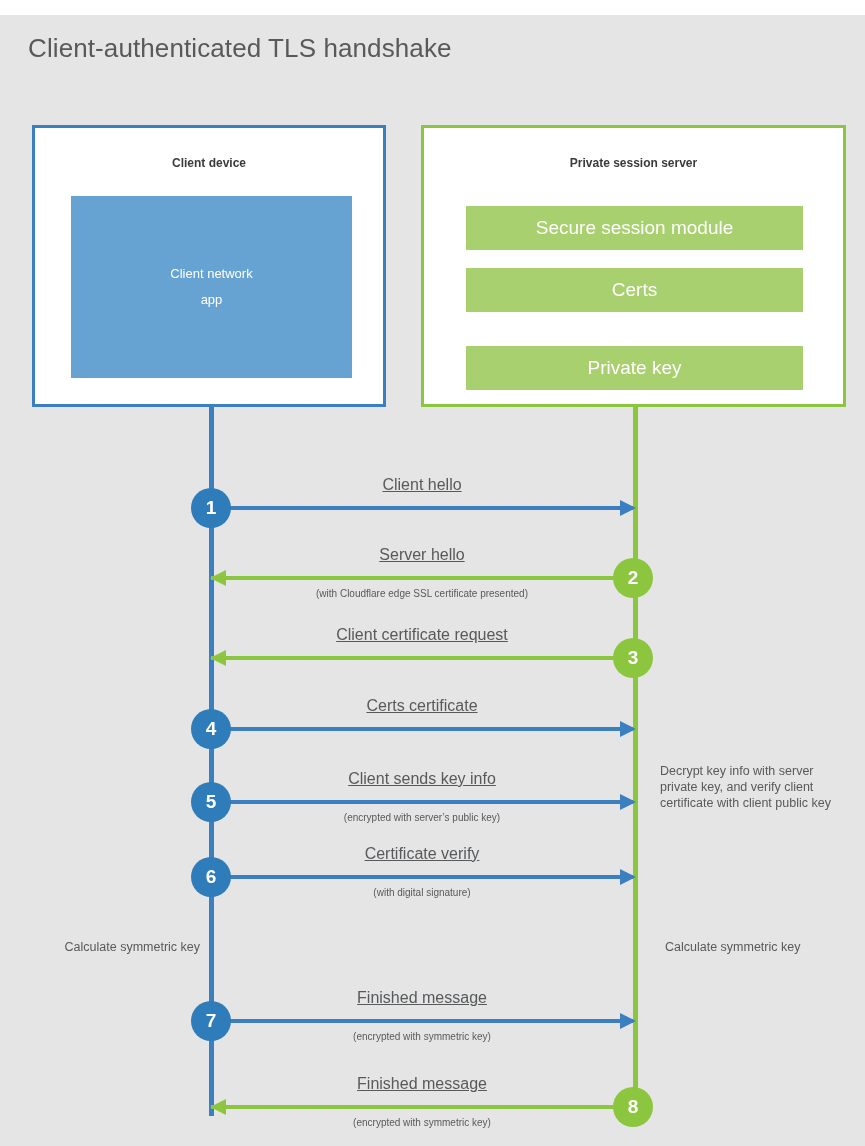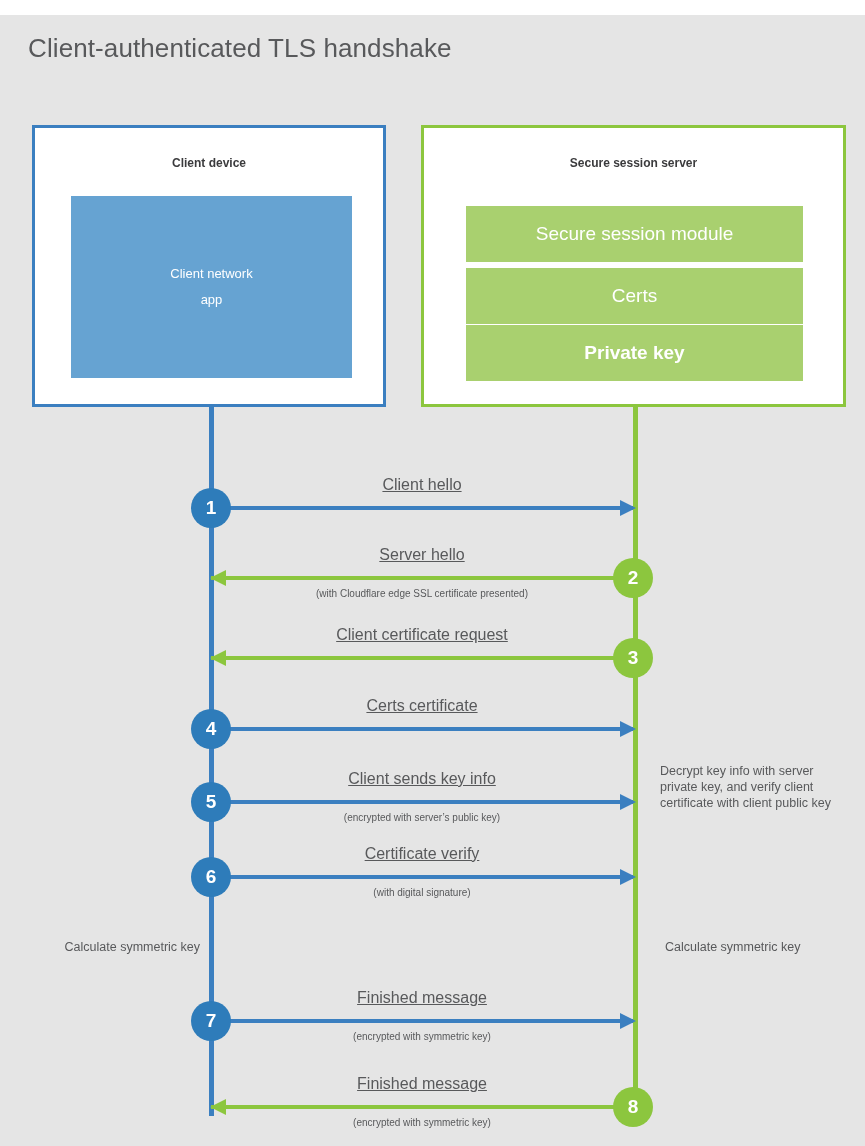"Secure session server" div.party-title { text: Secure -> Private }
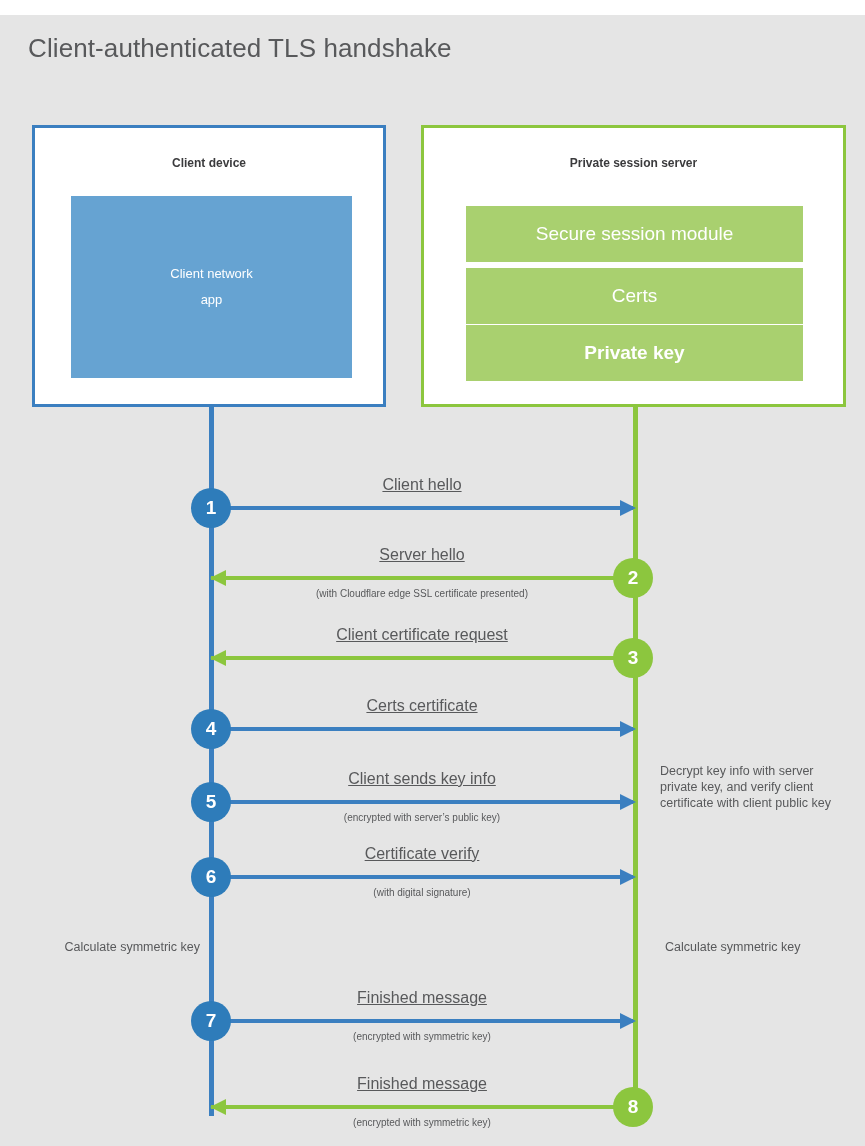"Secure session module" .server-bar { height: 56px -> 44px }
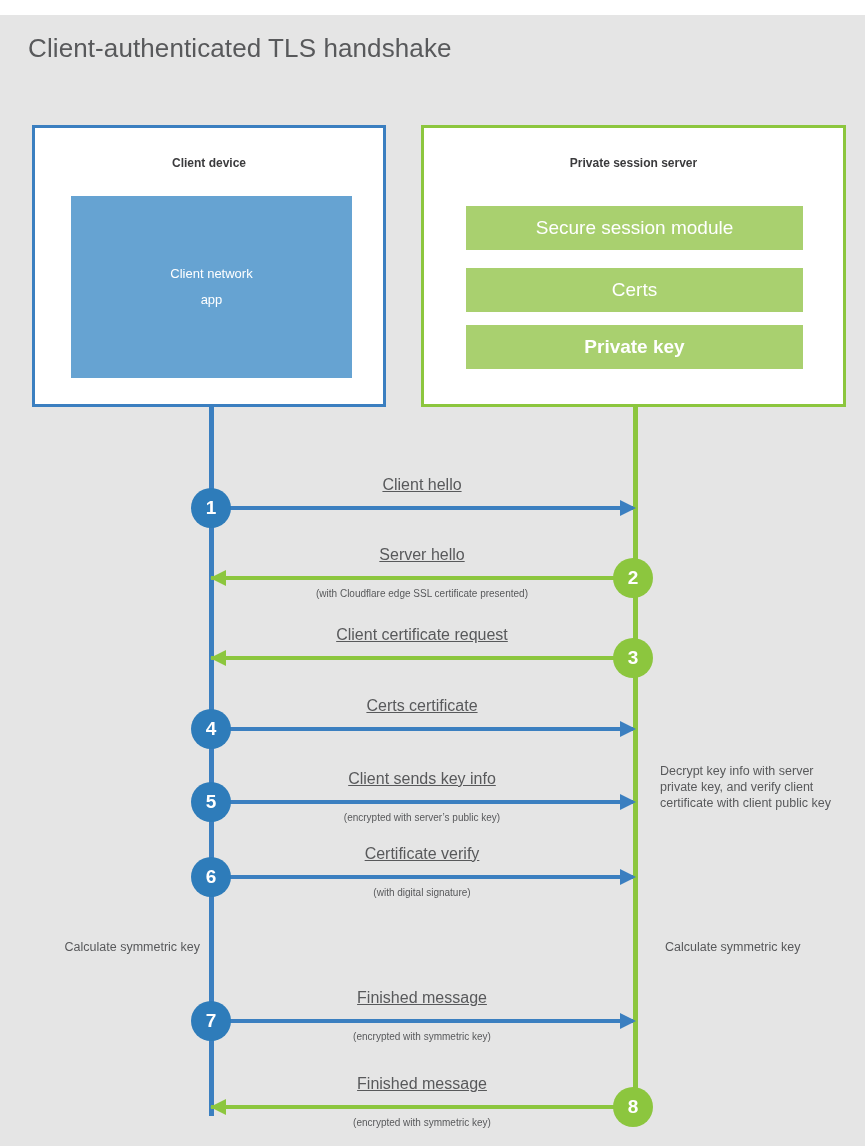"Private key" #server-bar-2 { font-weight: bold -> none; top: 197px -> 218px }
